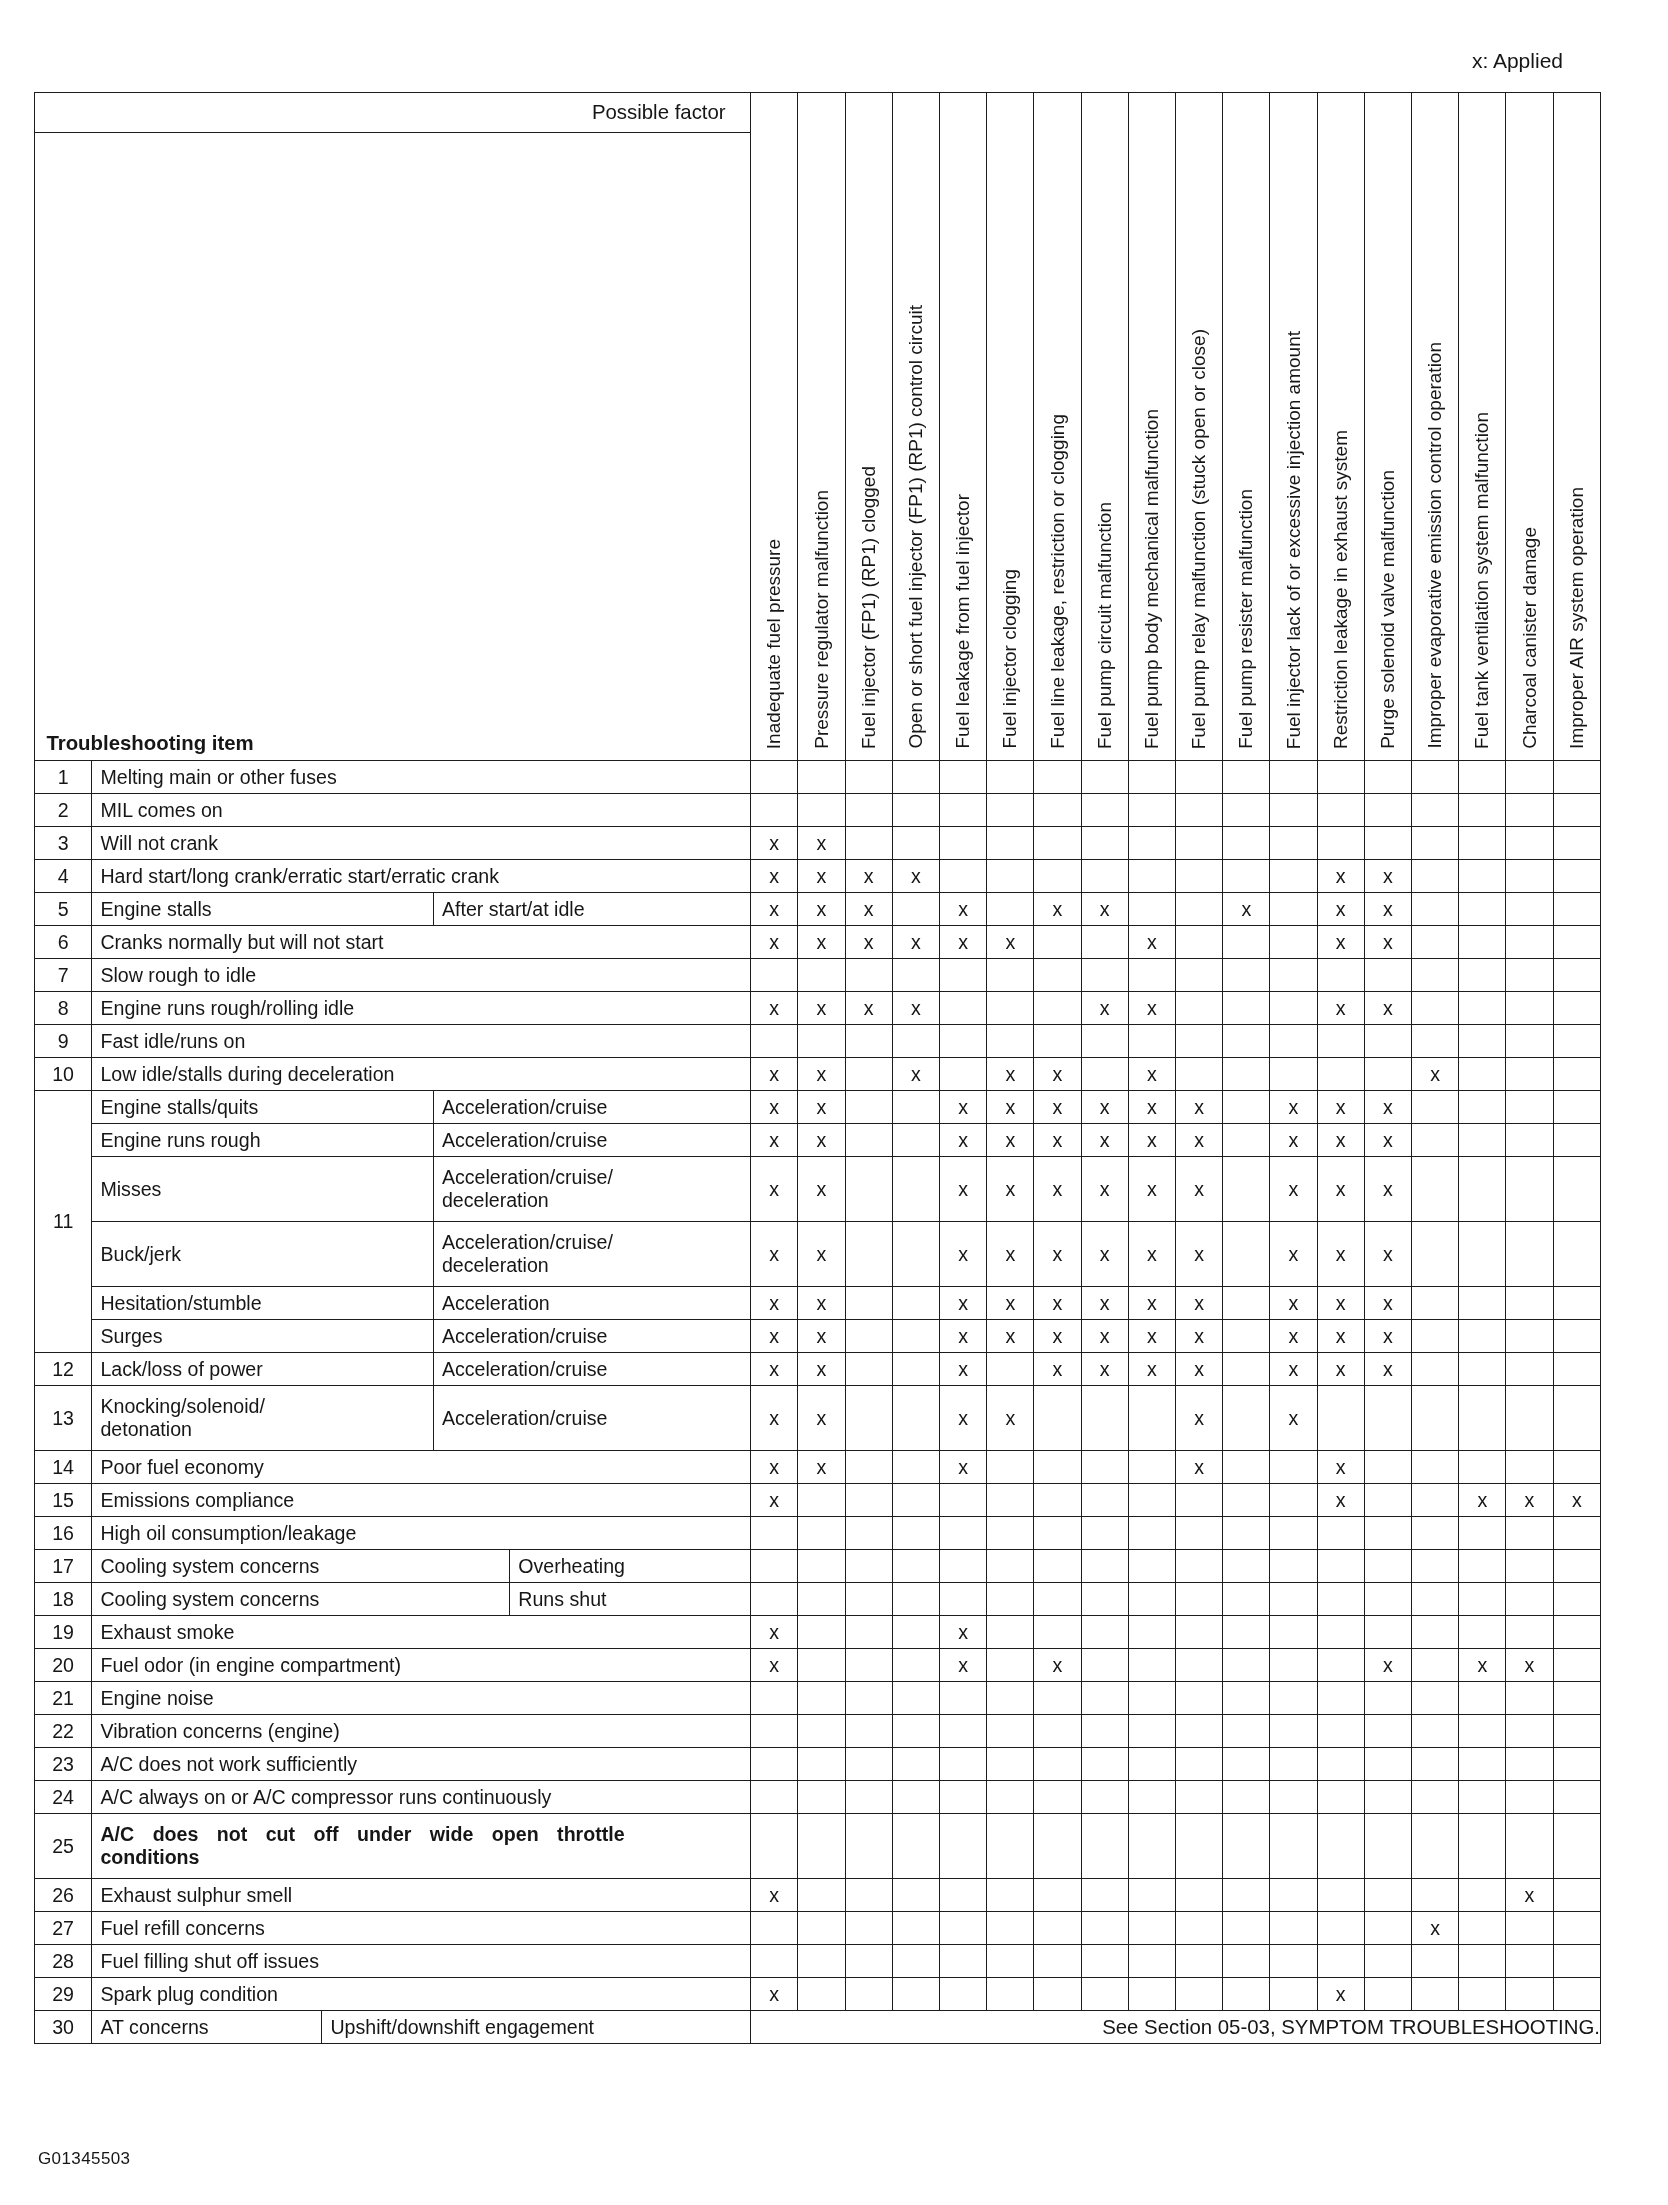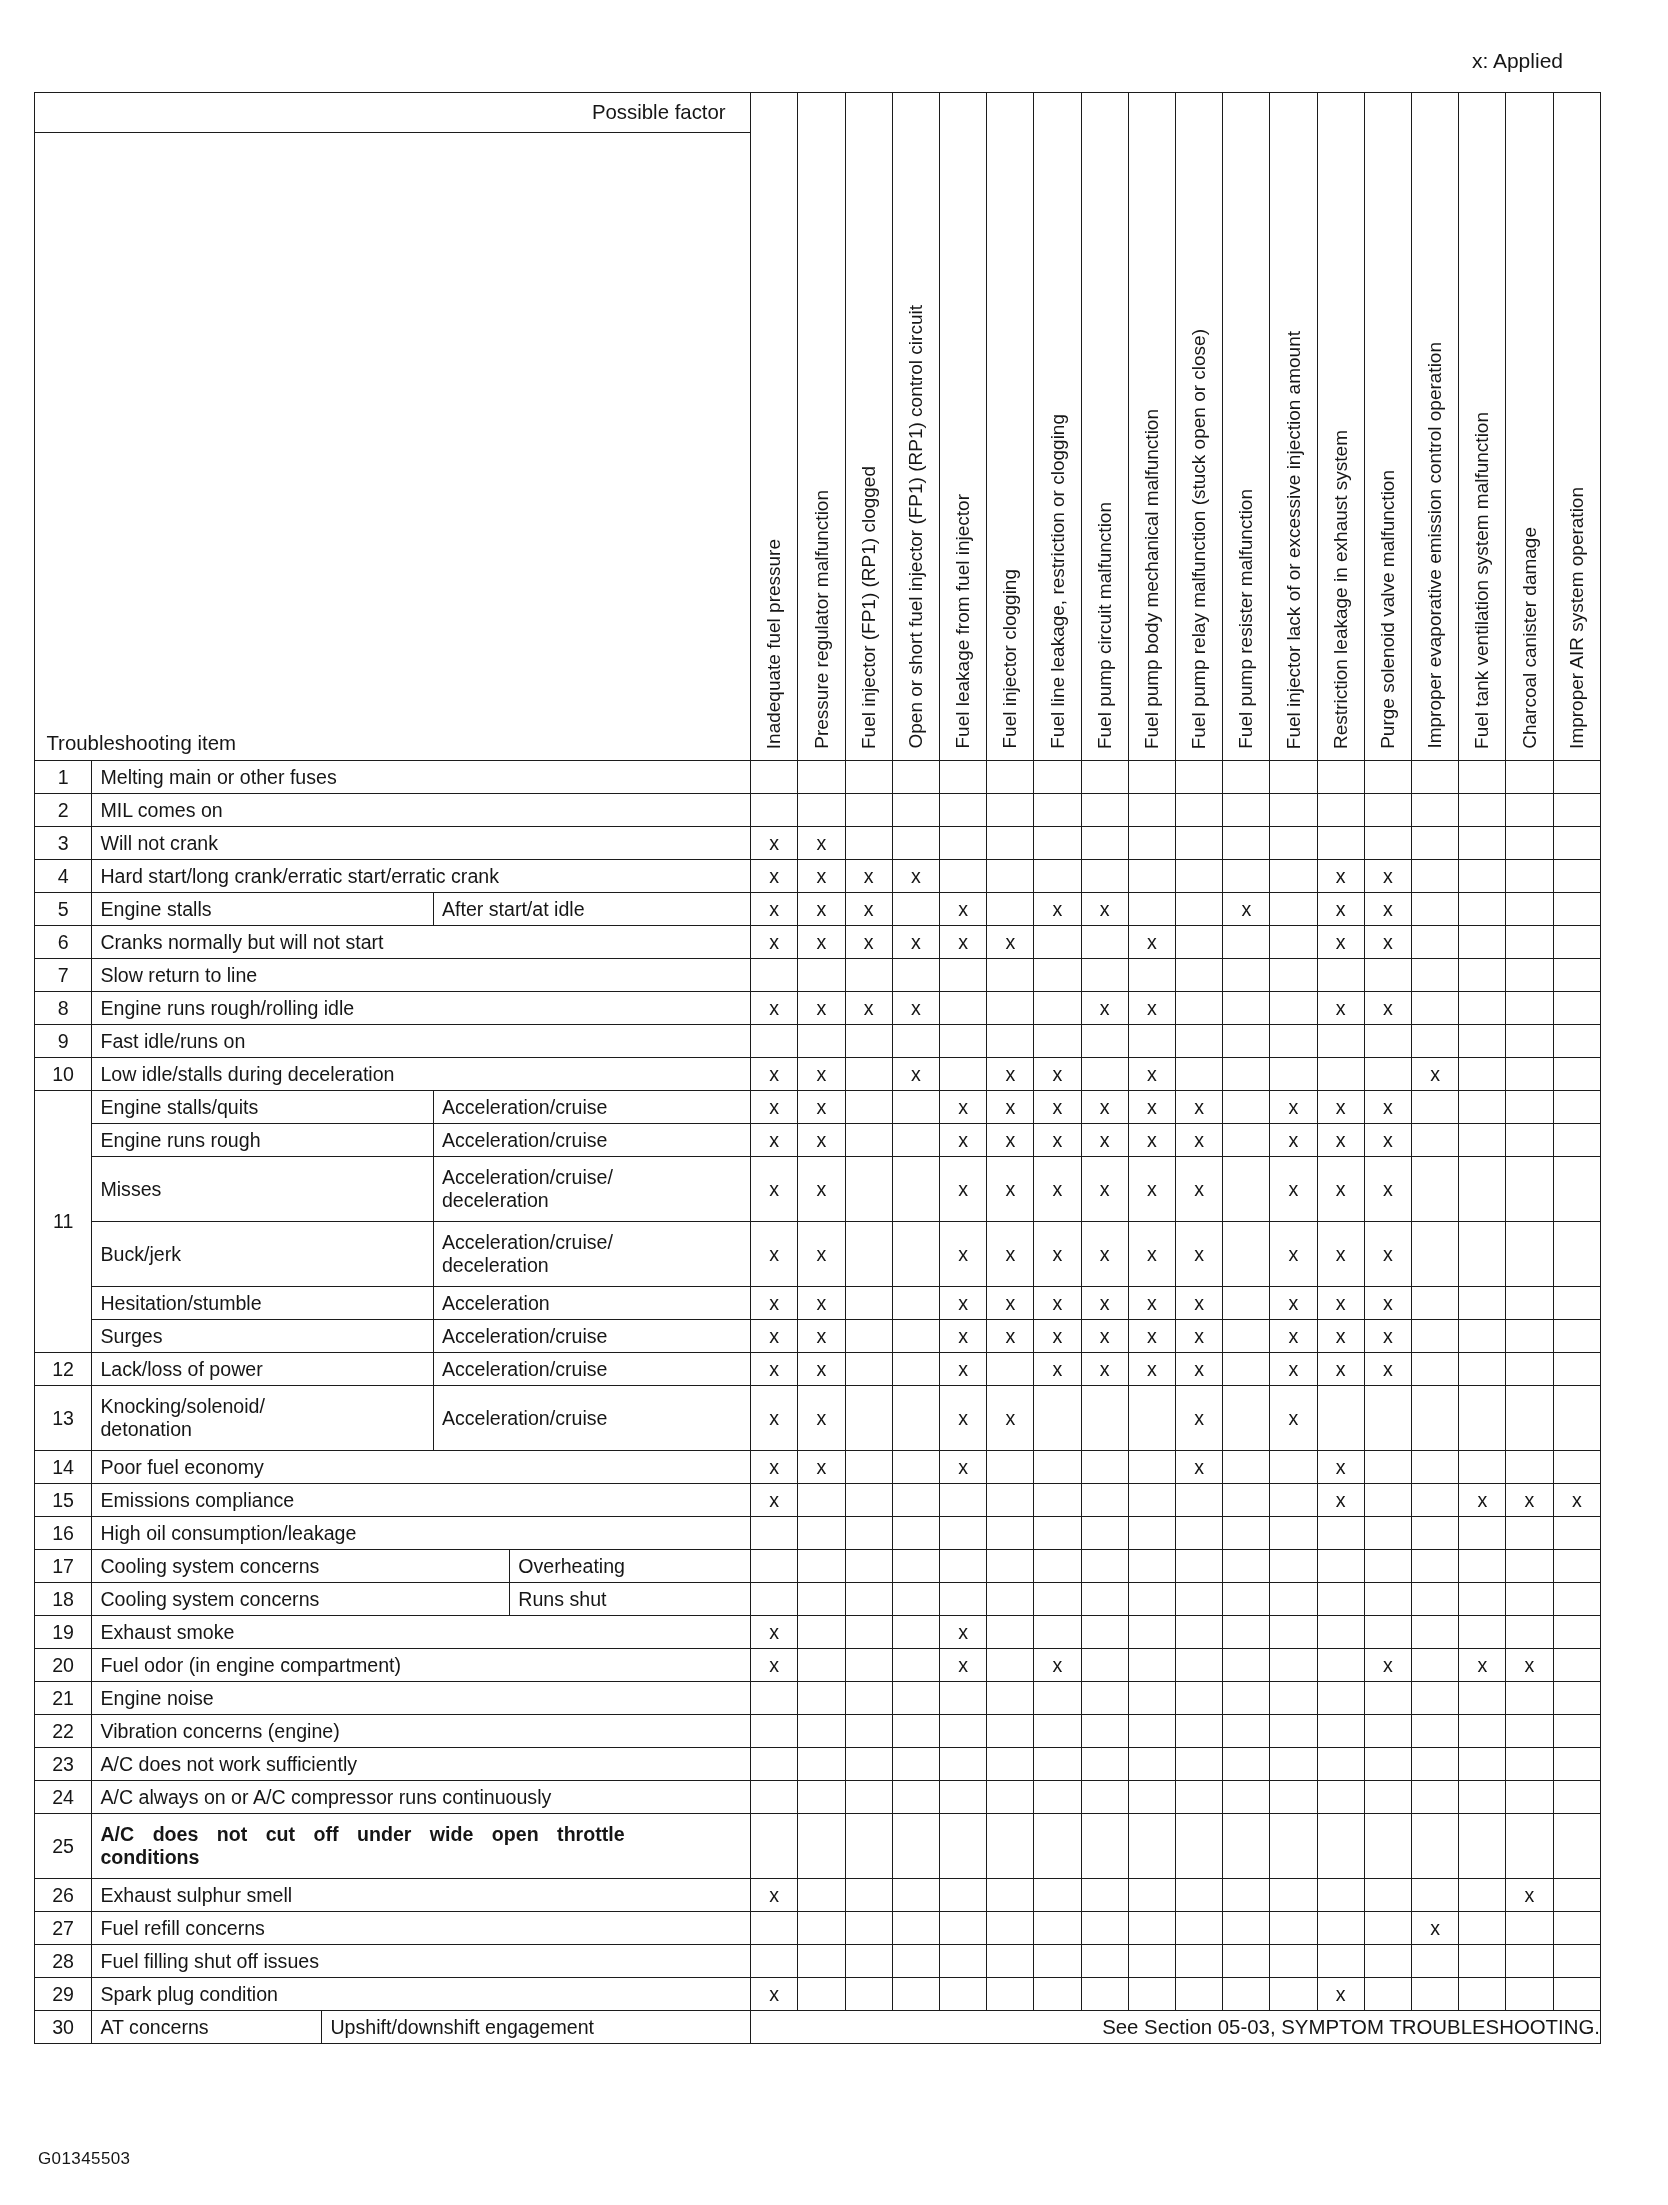"Troubleshooting item" .ti-label { font-weight: 400 -> 700 }
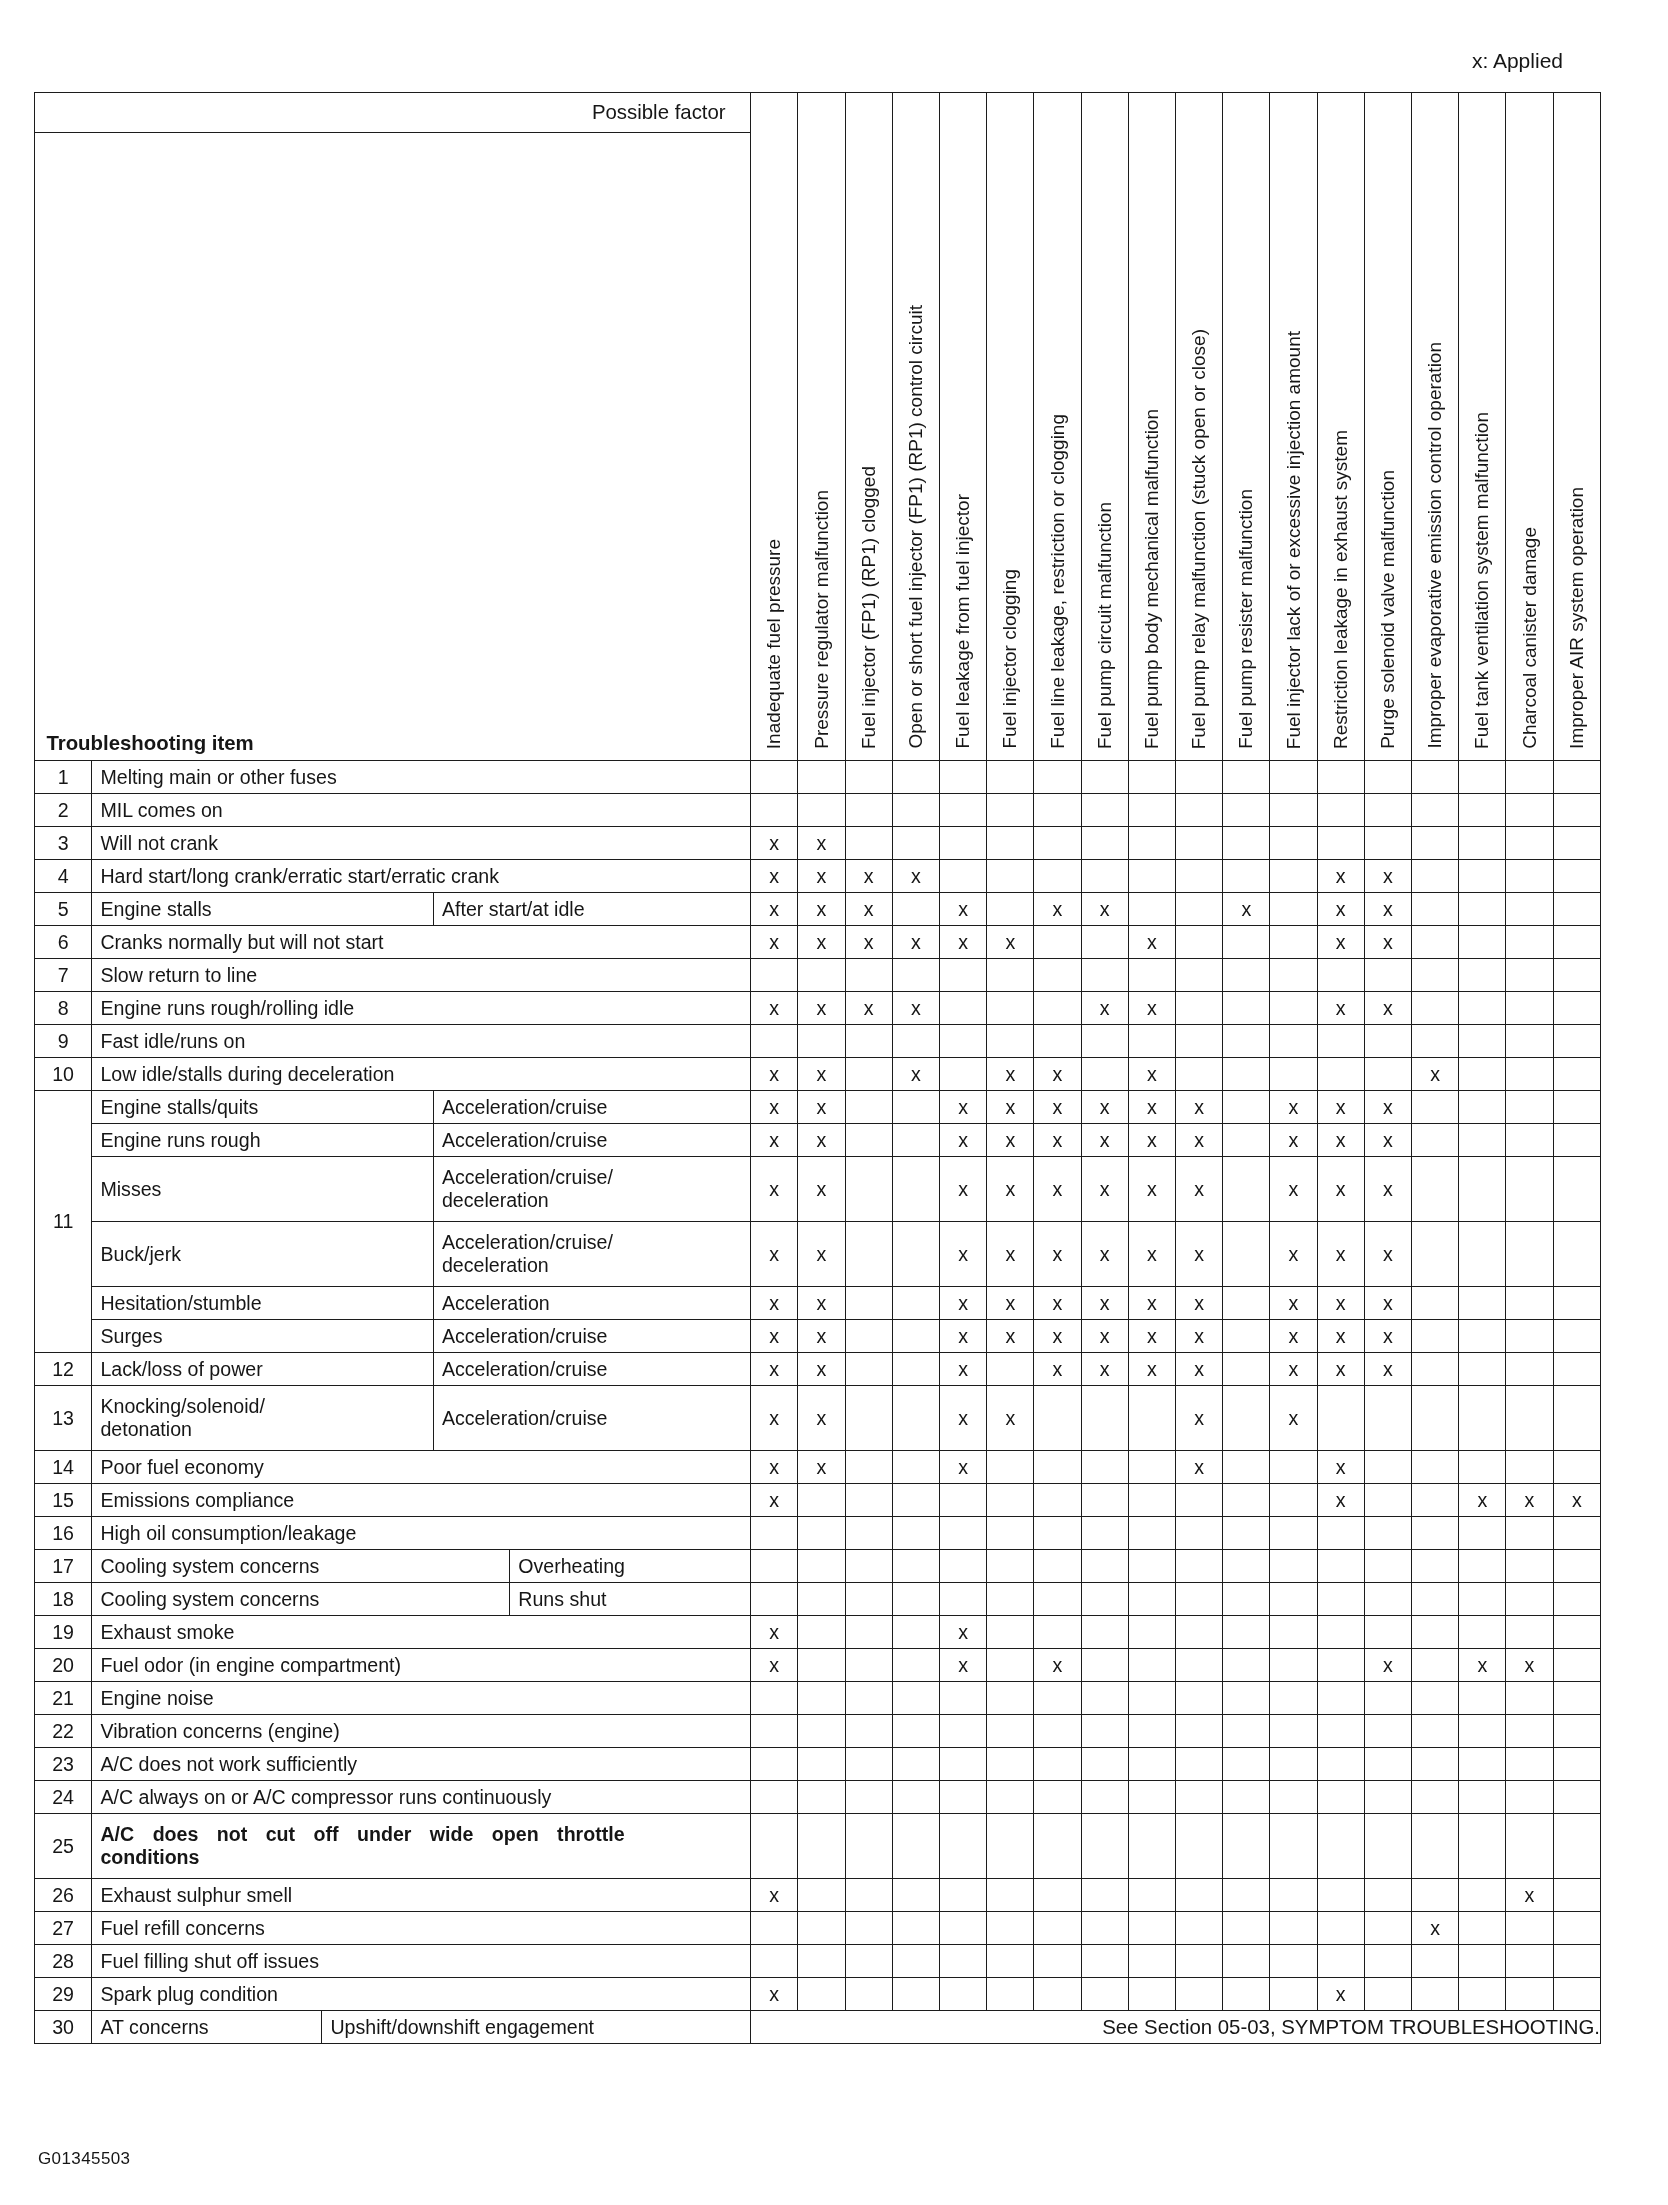"Slow return to line" td.item { text: return to line -> rough to idle }
